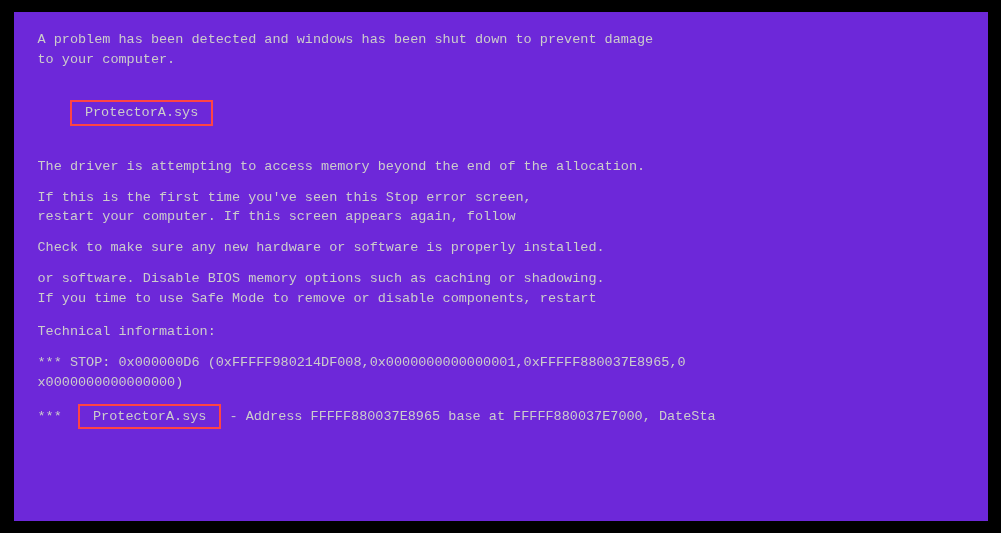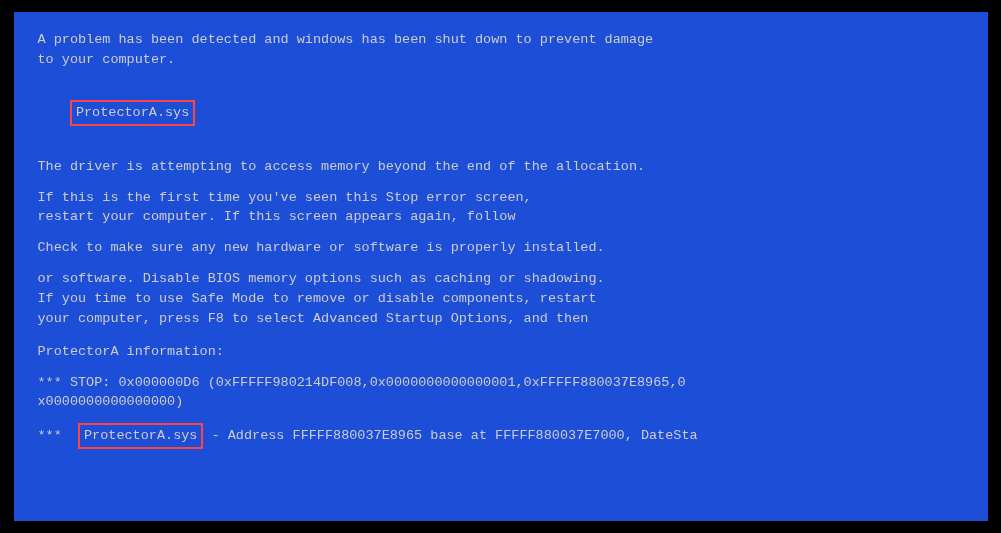"A problem has been detected" .screen { background: #1d4ed8 -> #6d28d9 }
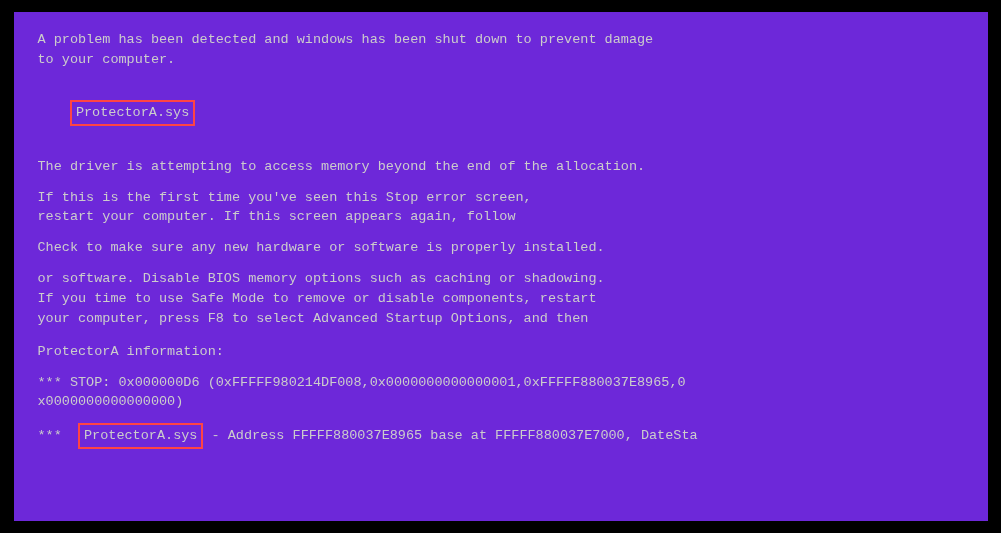"ProtectorA.sys" .highlighted { padding: 1px 4px -> 1px 13px }
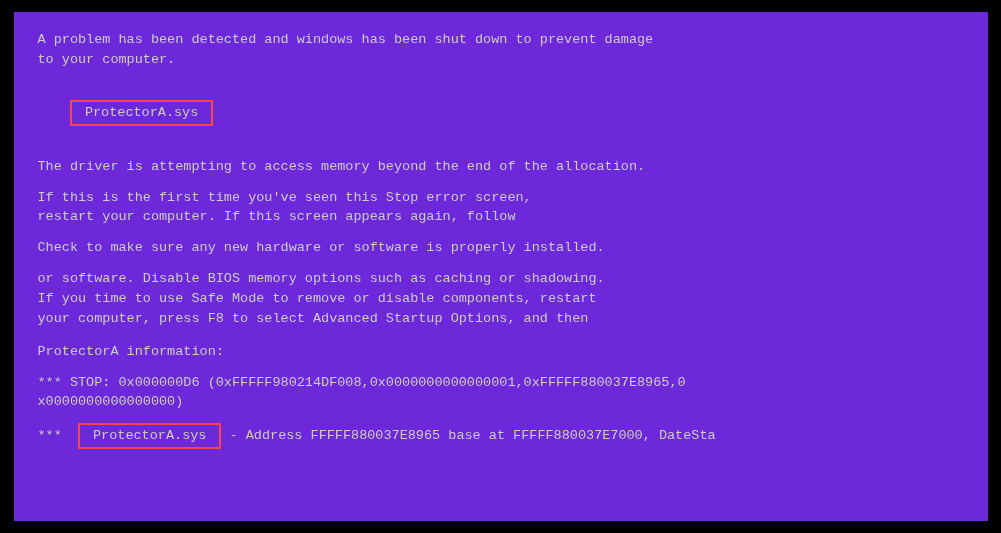"your computer, press F8 to" span.line { html: <span>your computer, press F8 to select Advanced Startup Options, and then</span> -> none }
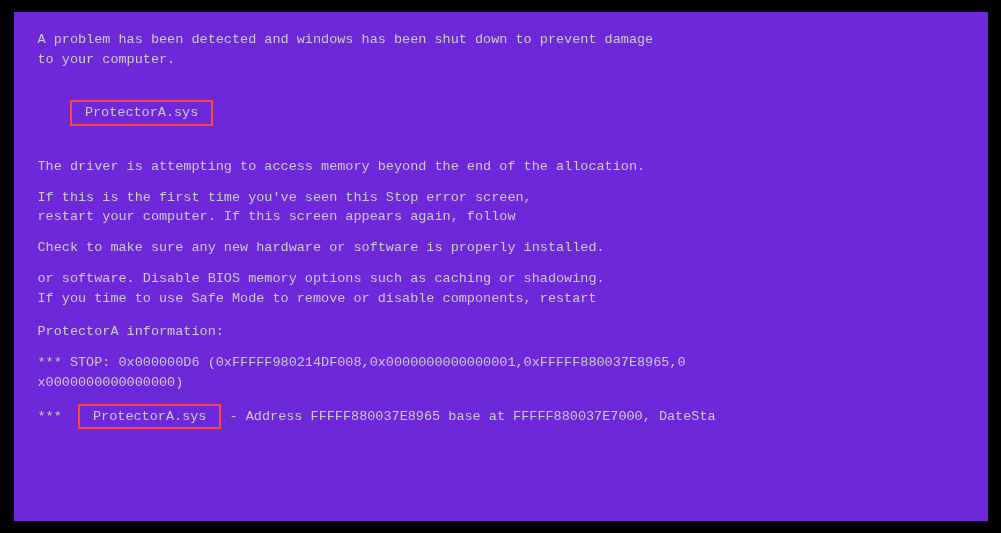"ProtectorA information:" span.line { text: ProtectorA -> Technical }
